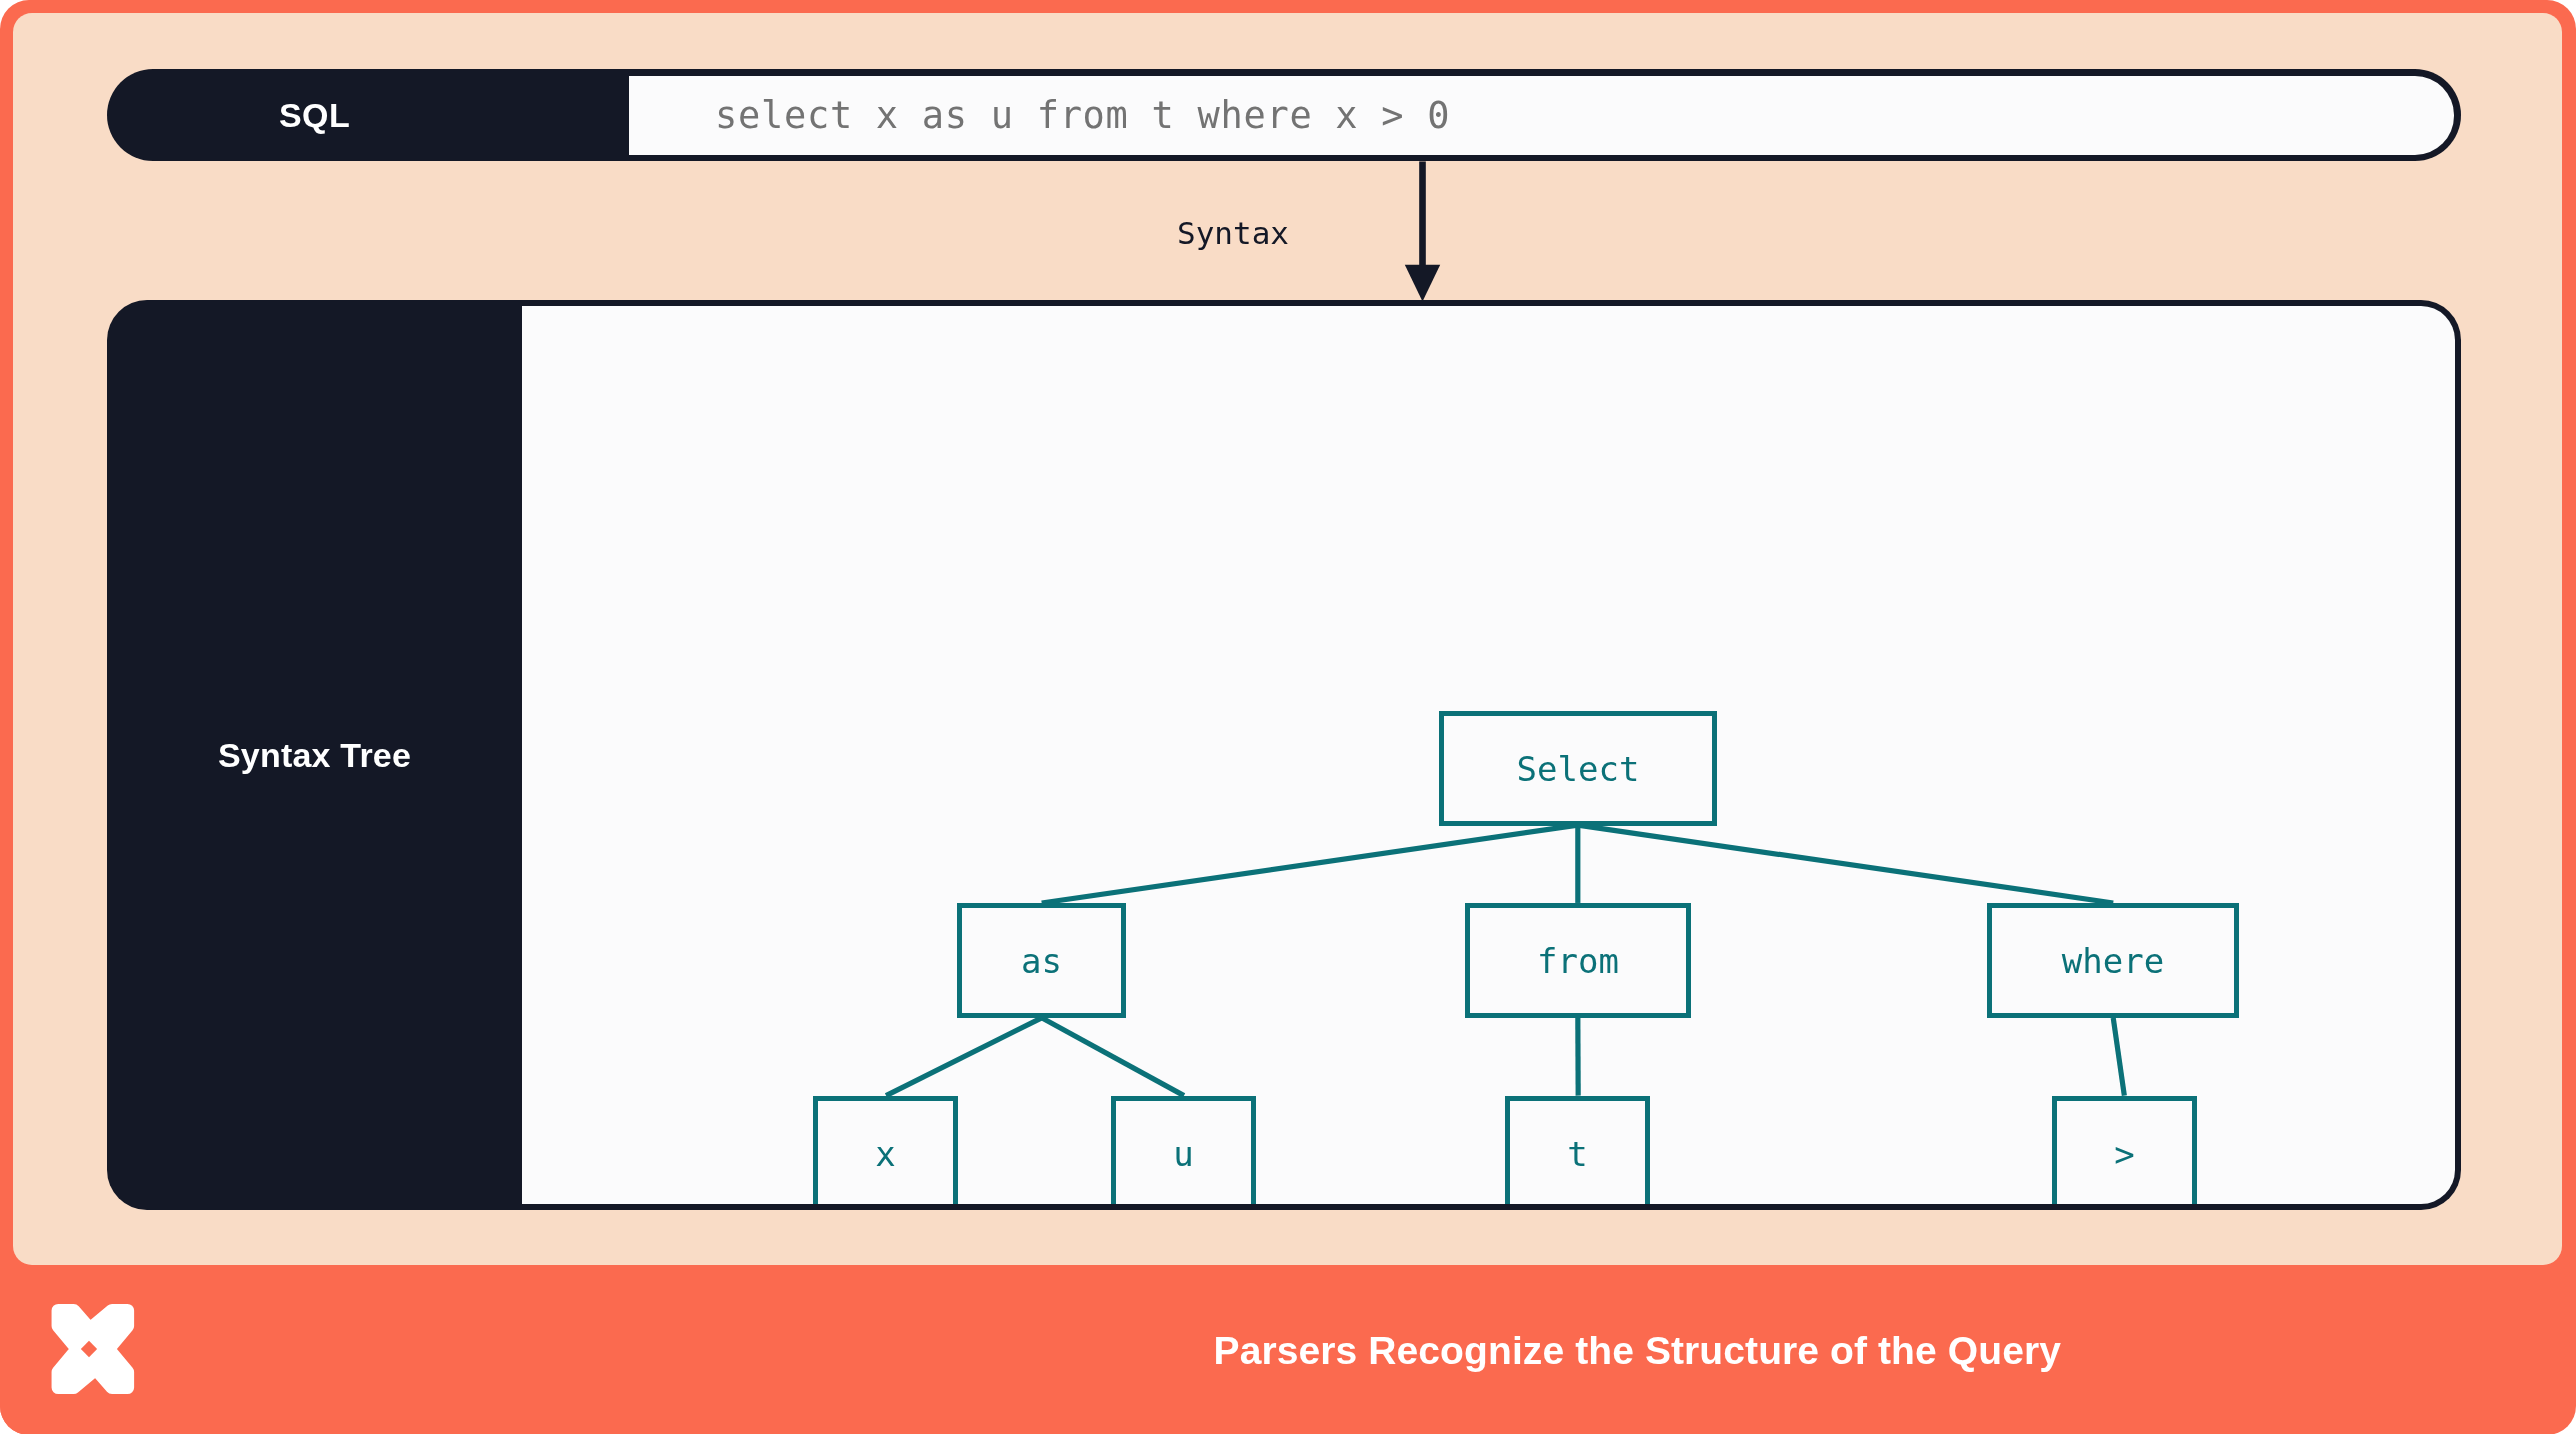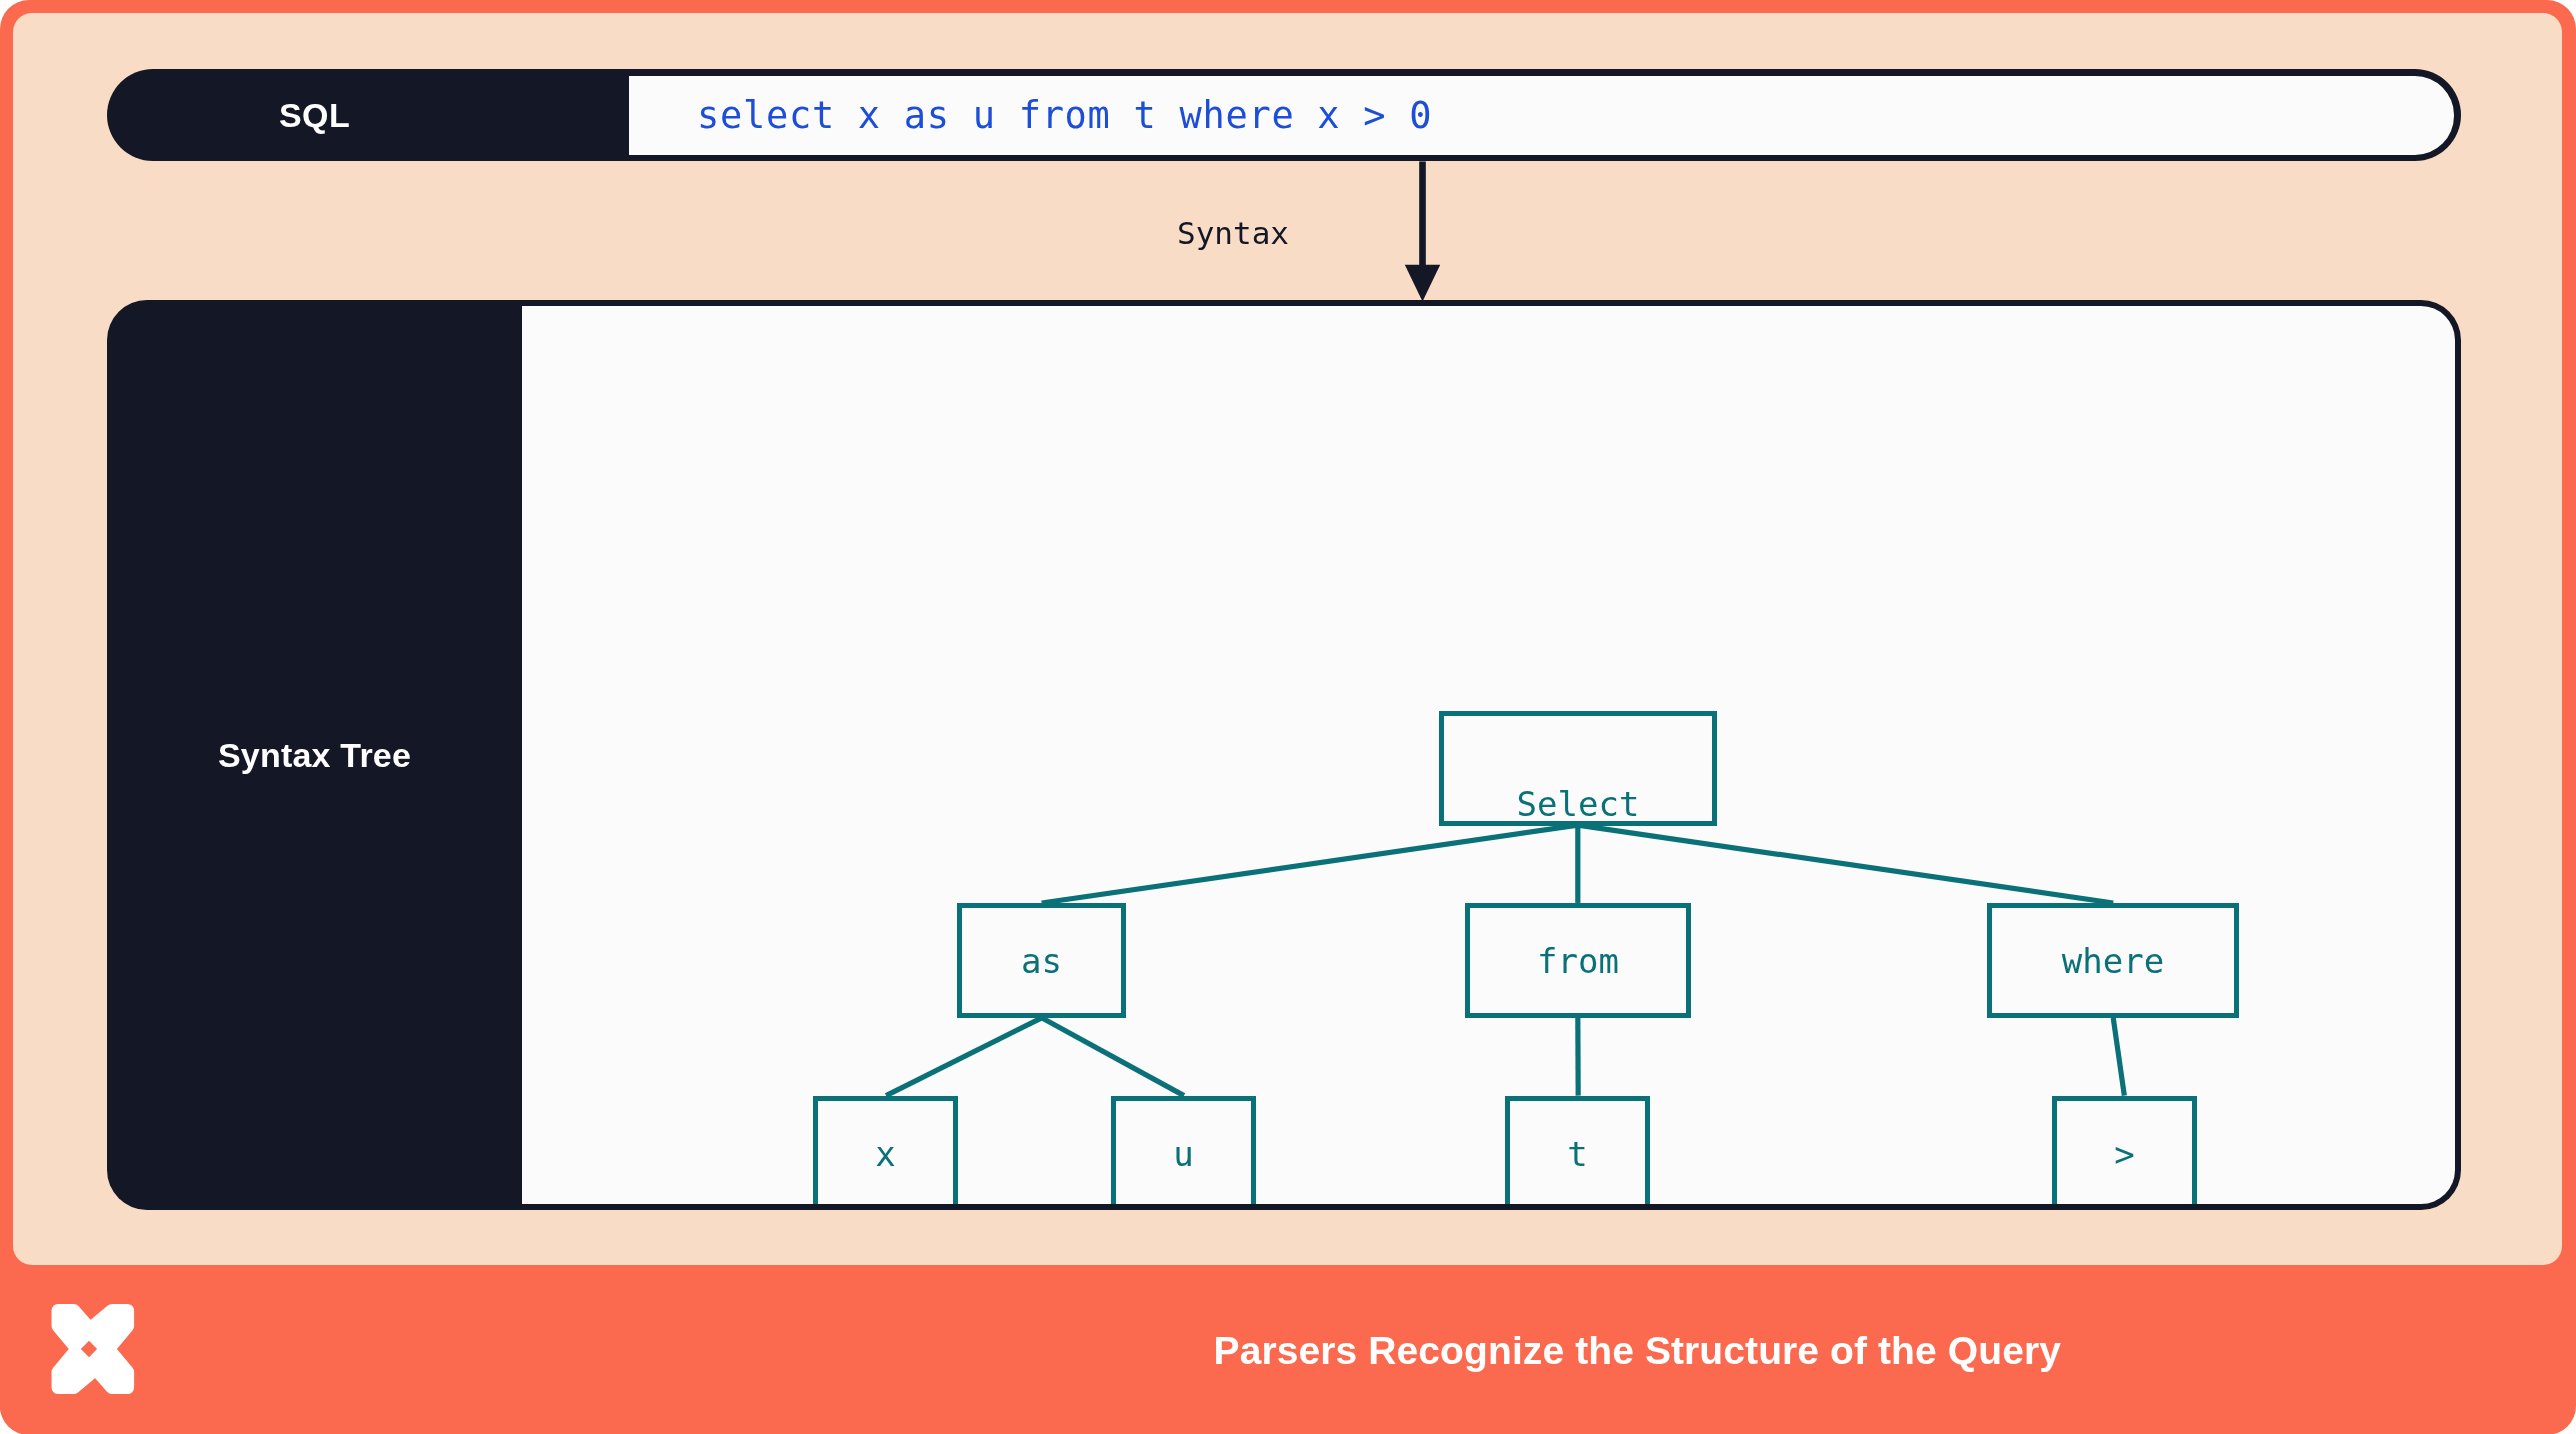"select x as u from" #sql-value { color: #1d4ed8 -> #737373; padding-left: 68px -> 86px }
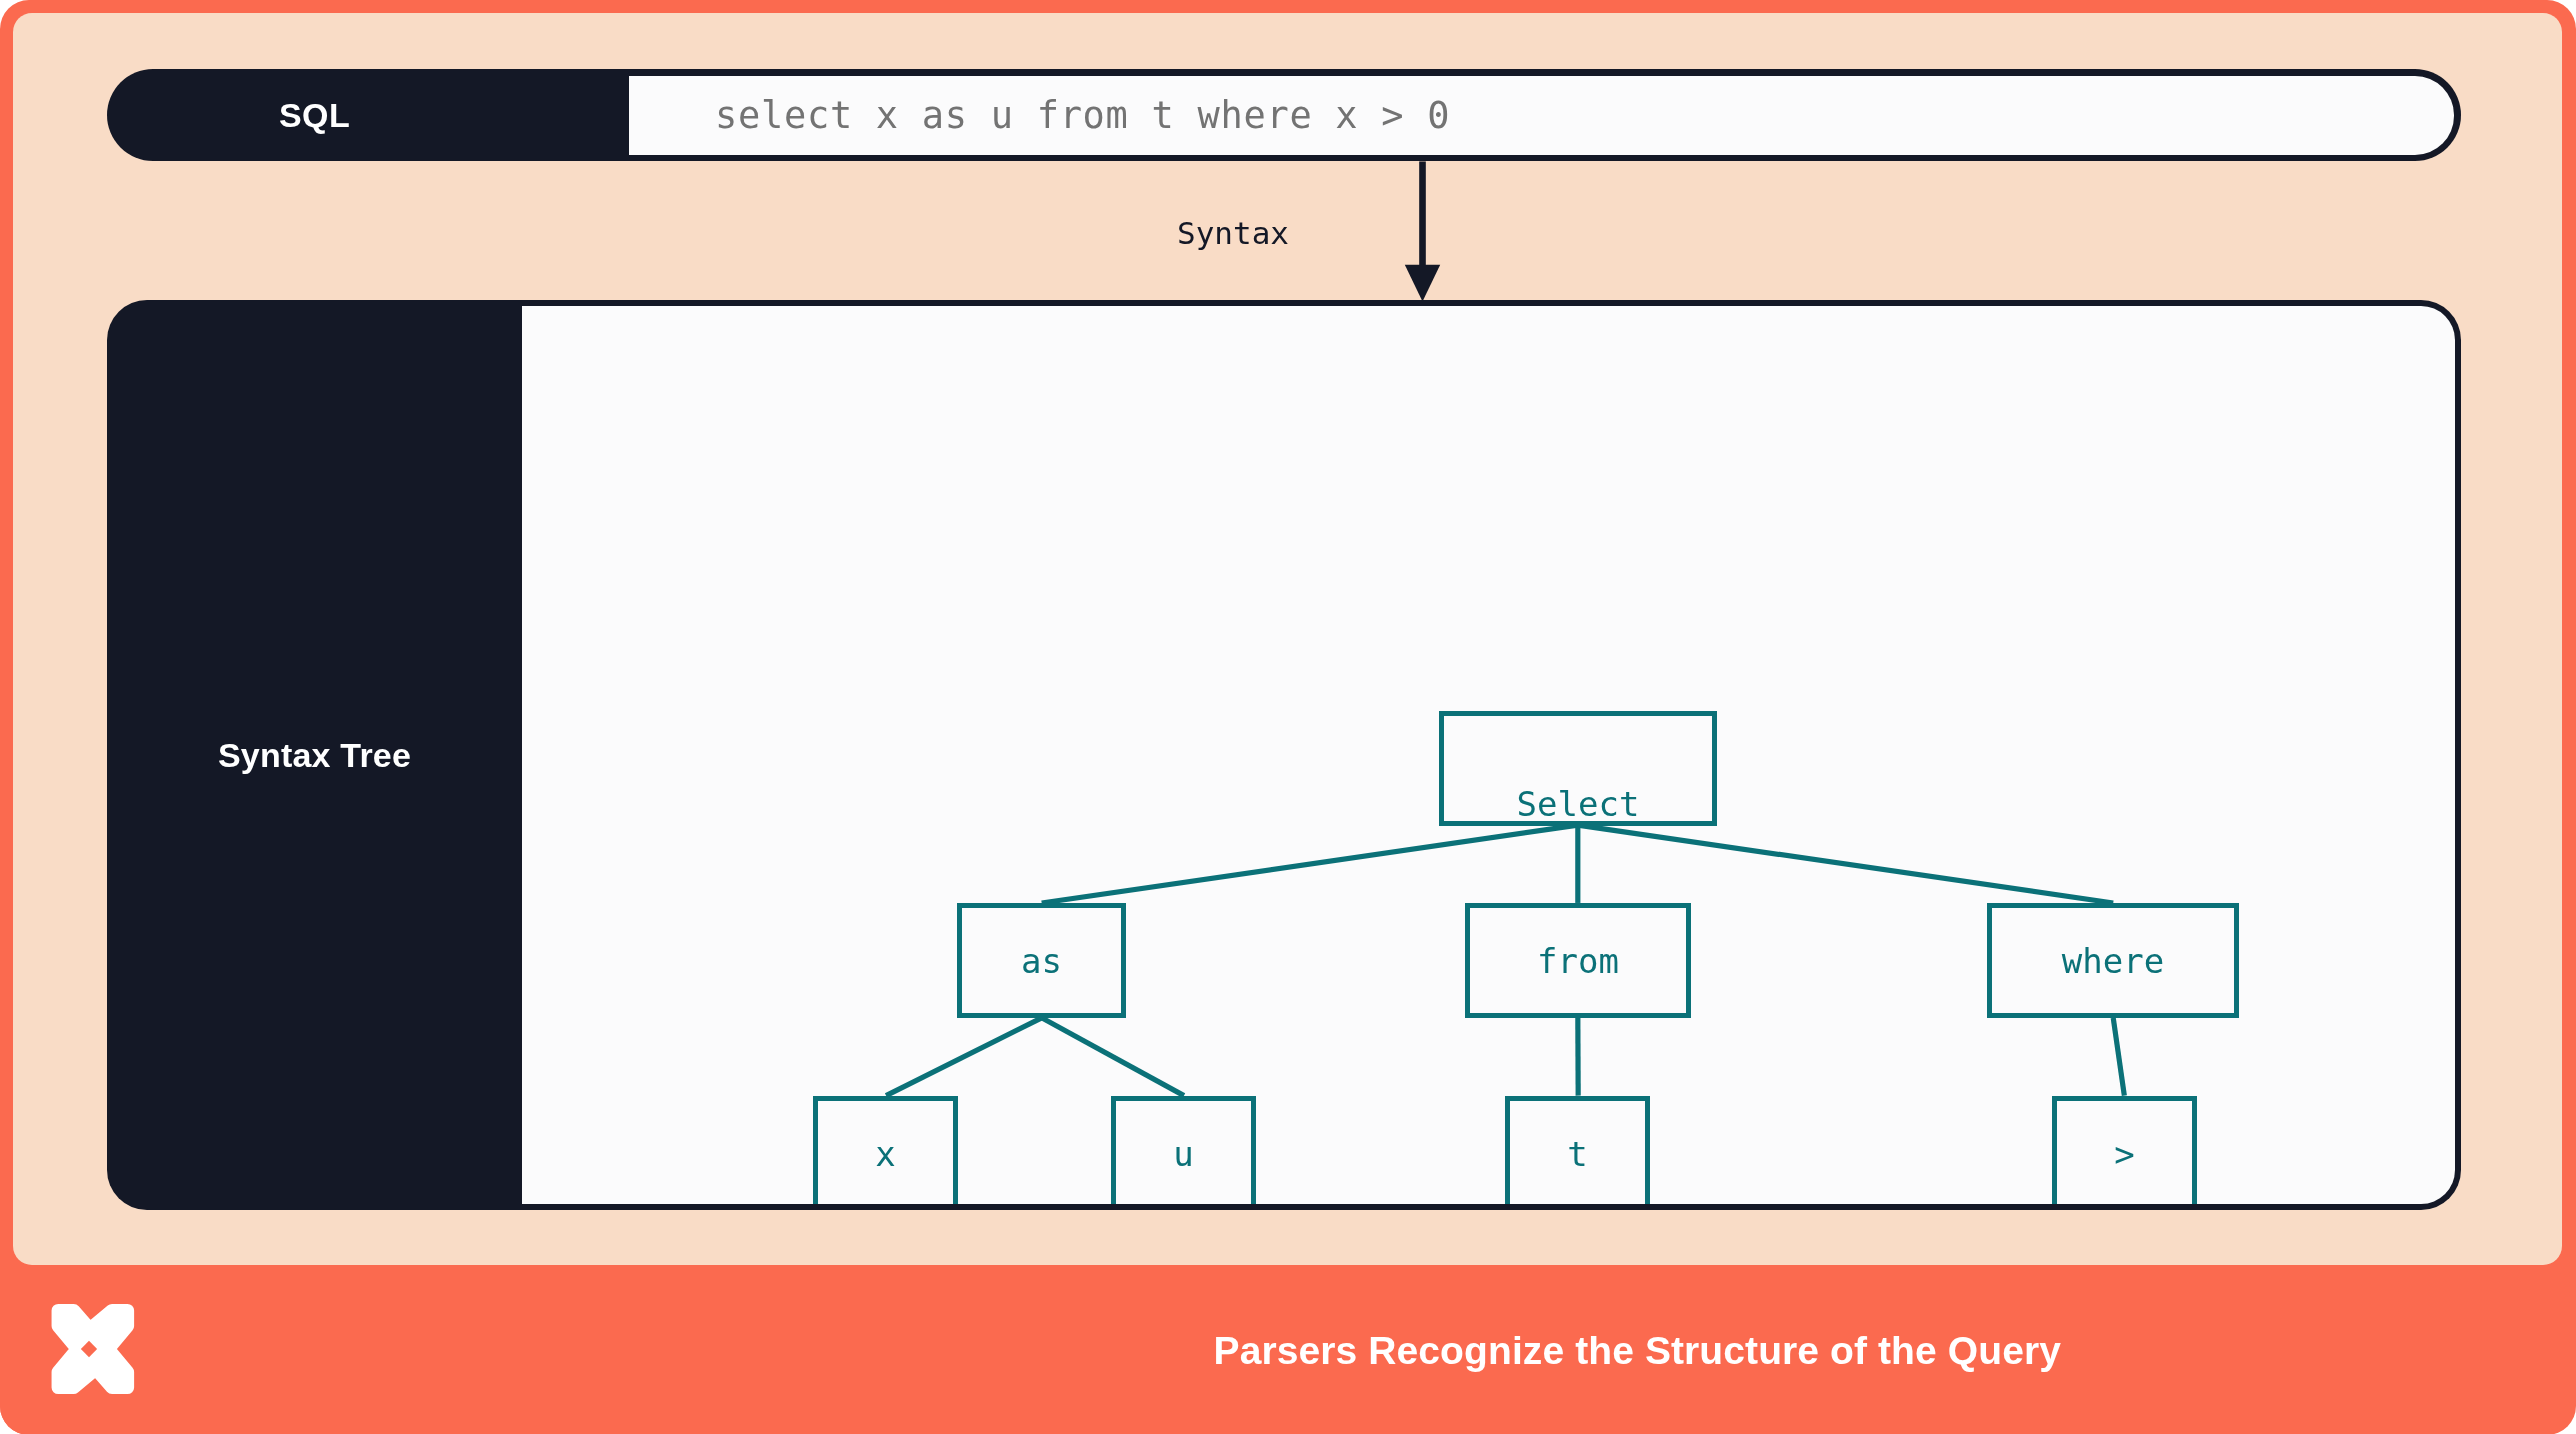"Select" div.node-box { align-items: flex-end -> none }
